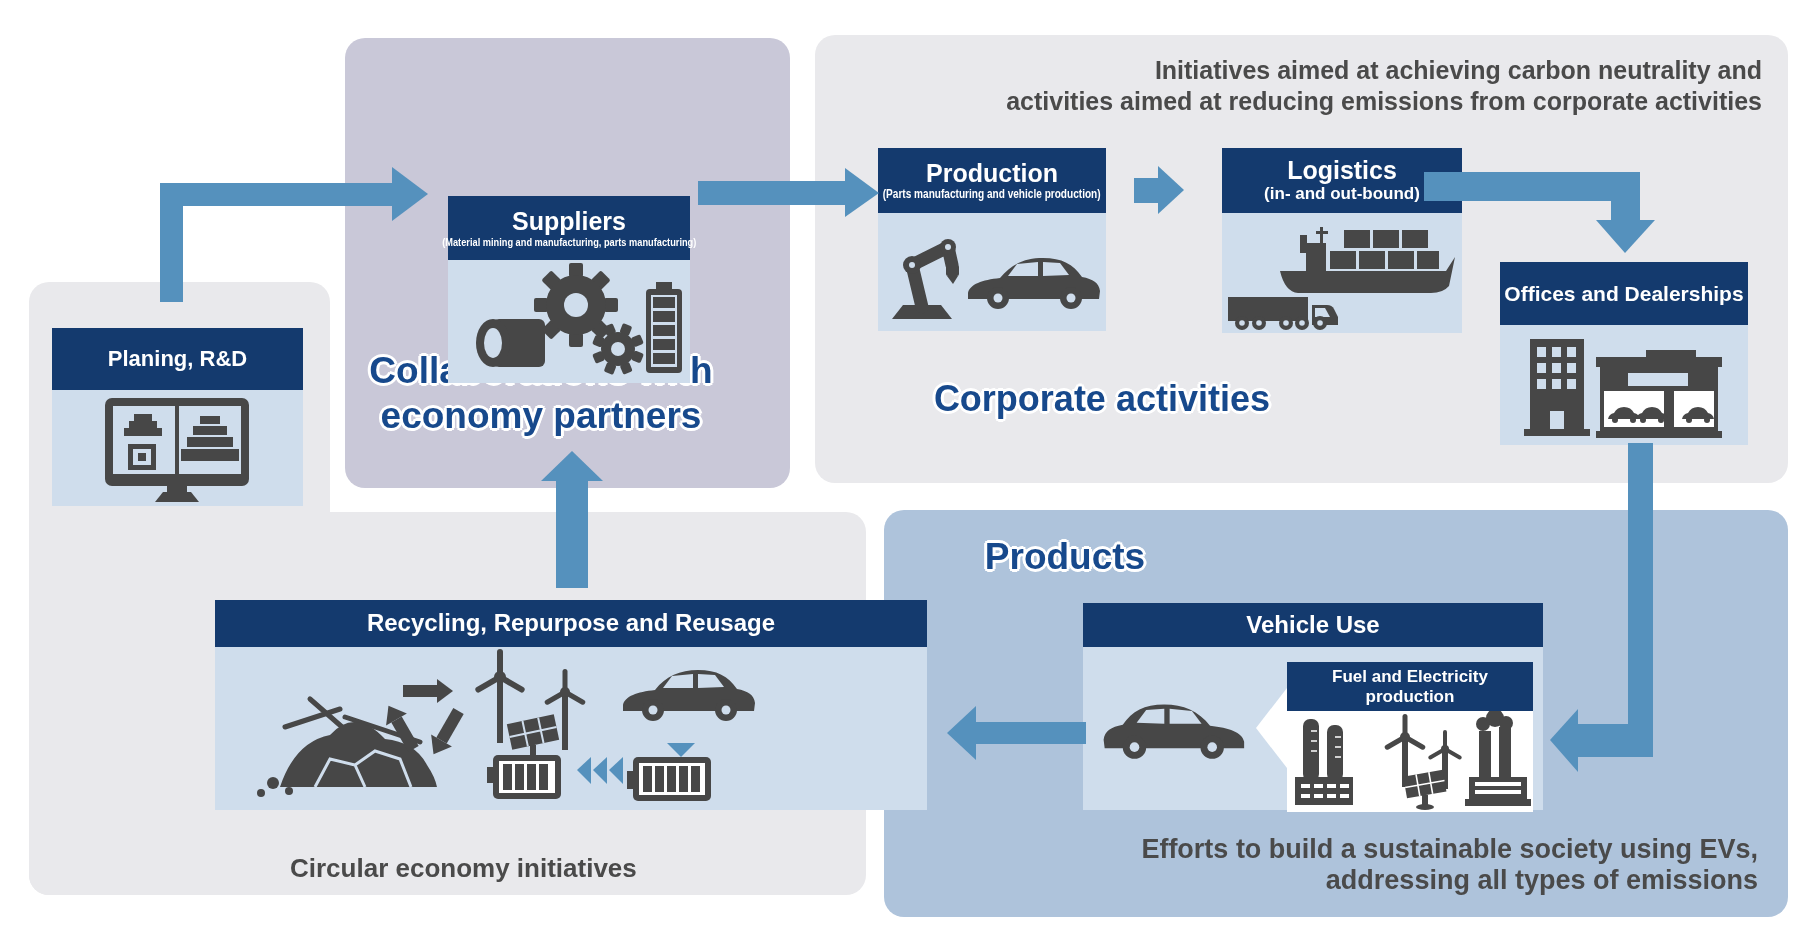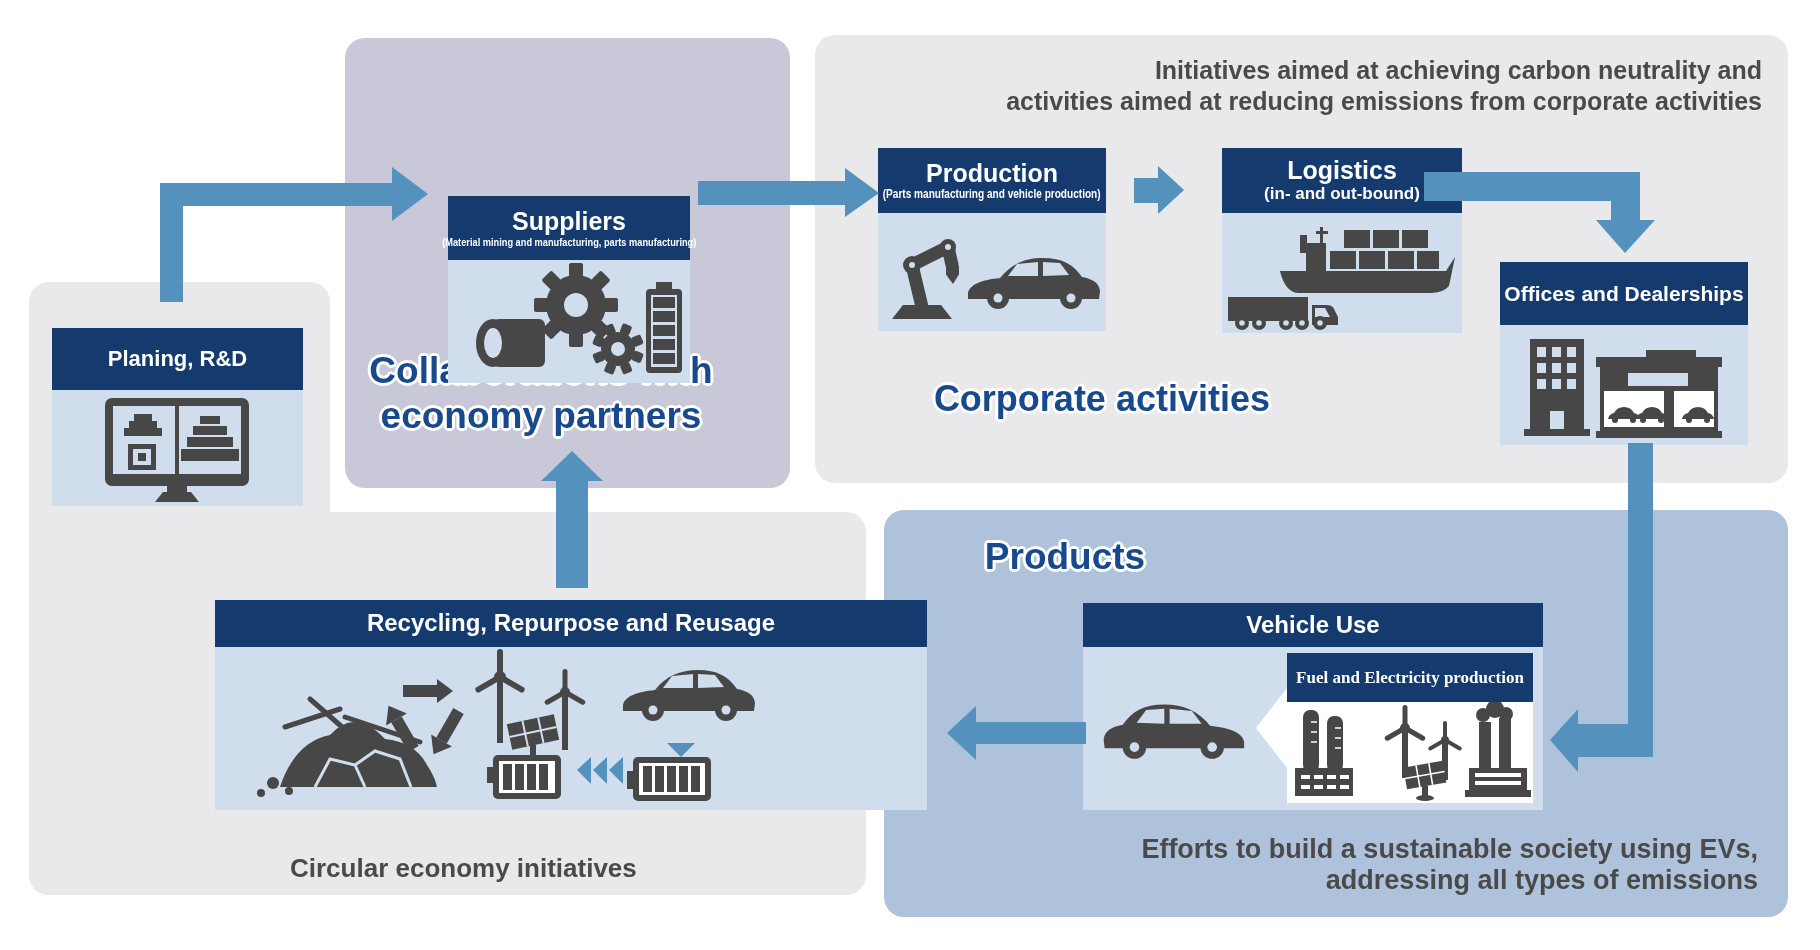"Fuel and Electricity production" div.fuelbox { font-family: Liberation Serif, serif -> none; top: 6px -> 15px }
